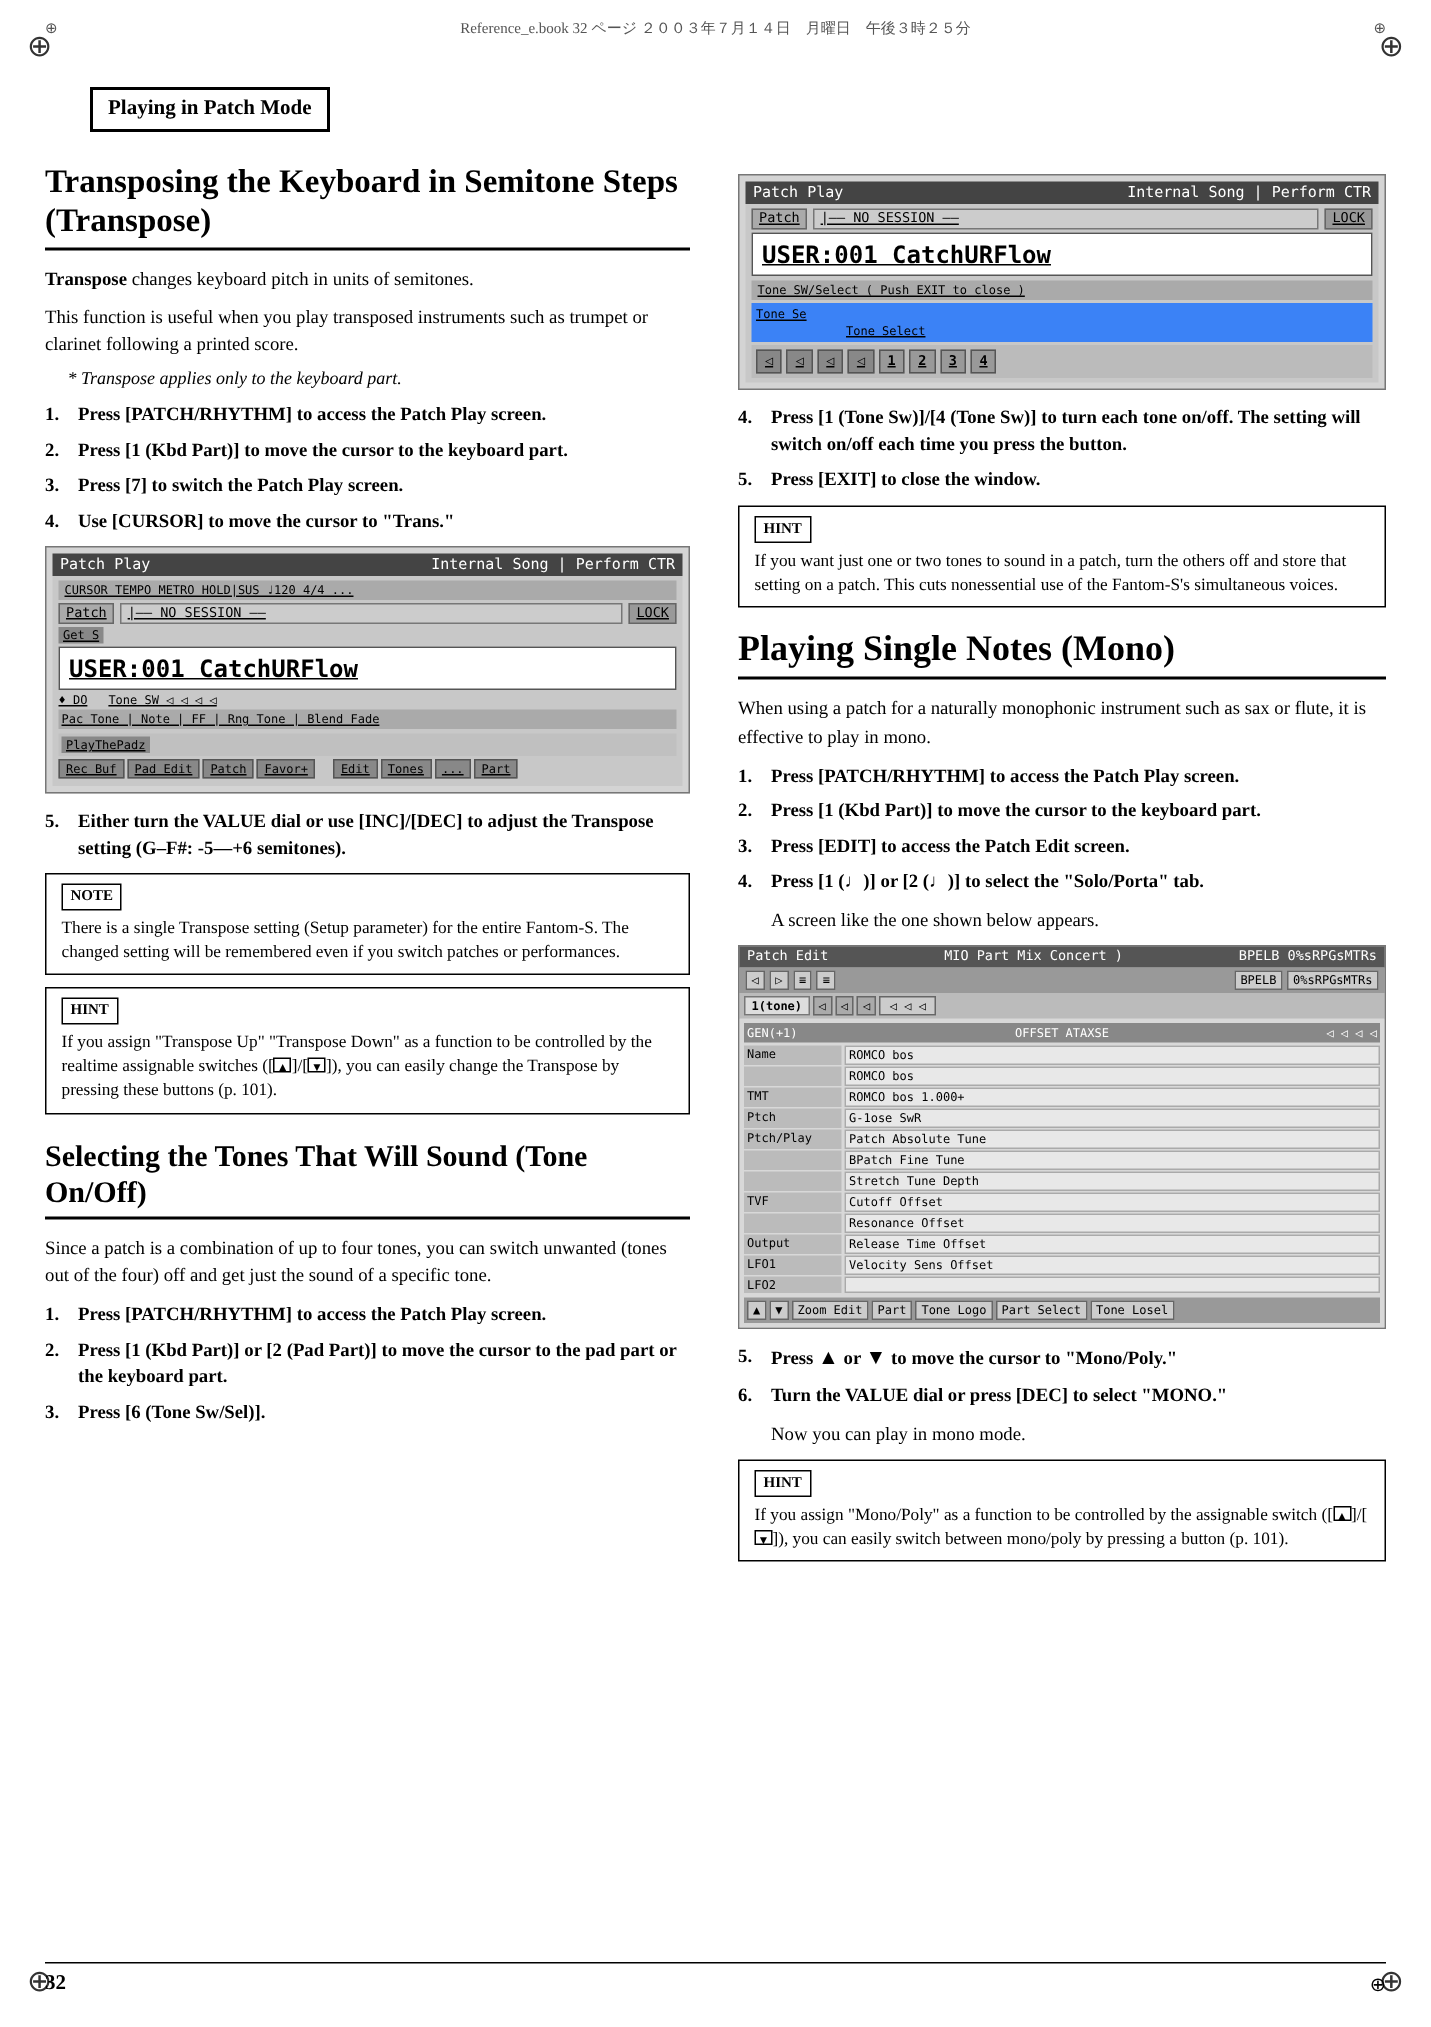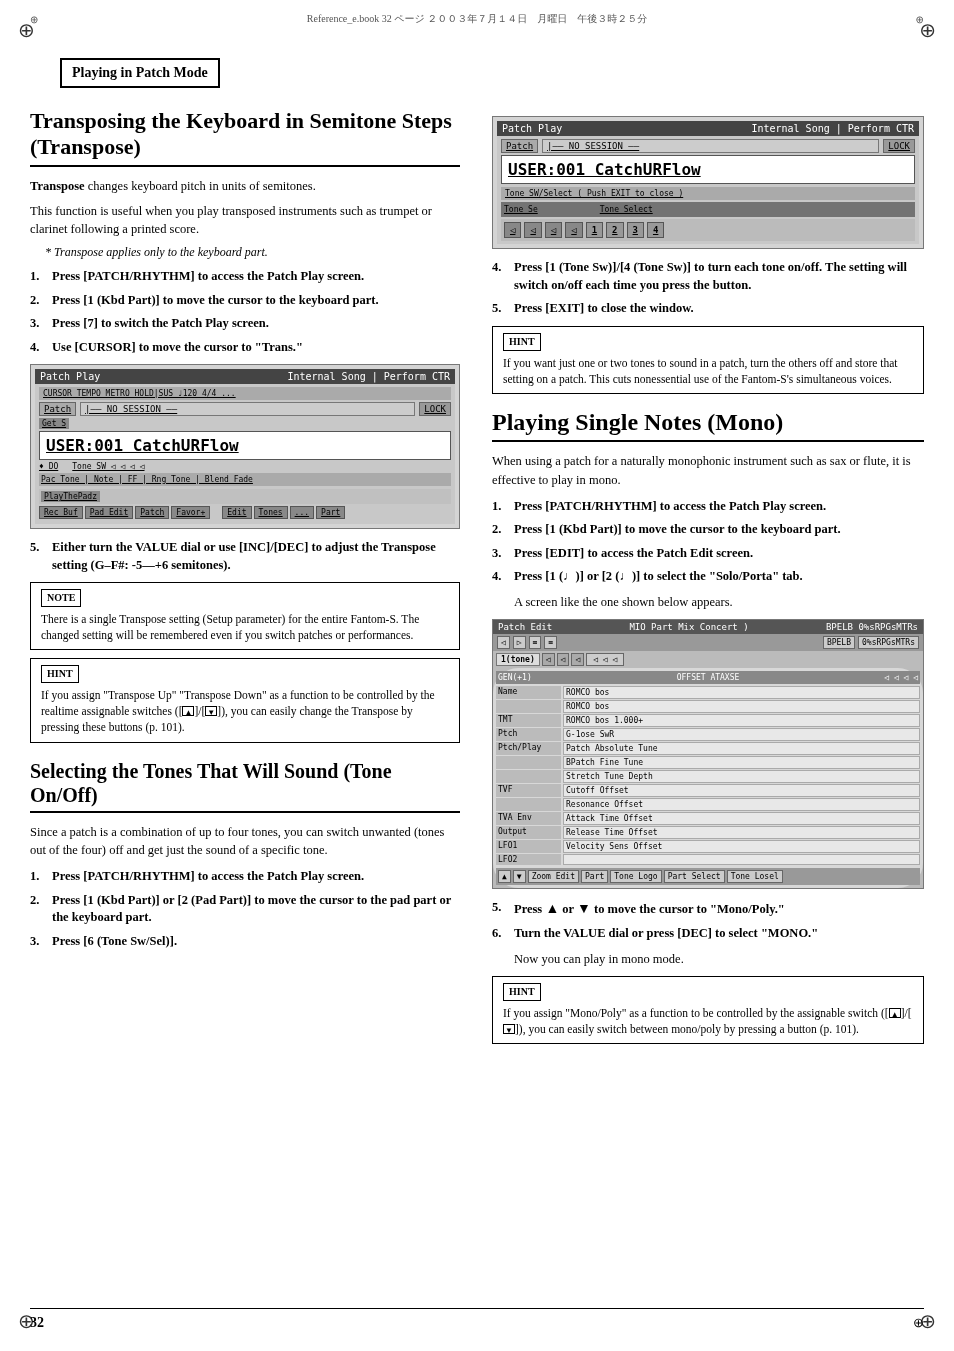"Tone Se" div { background: #737373 -> #3b82f6; flex-direction: none -> column }
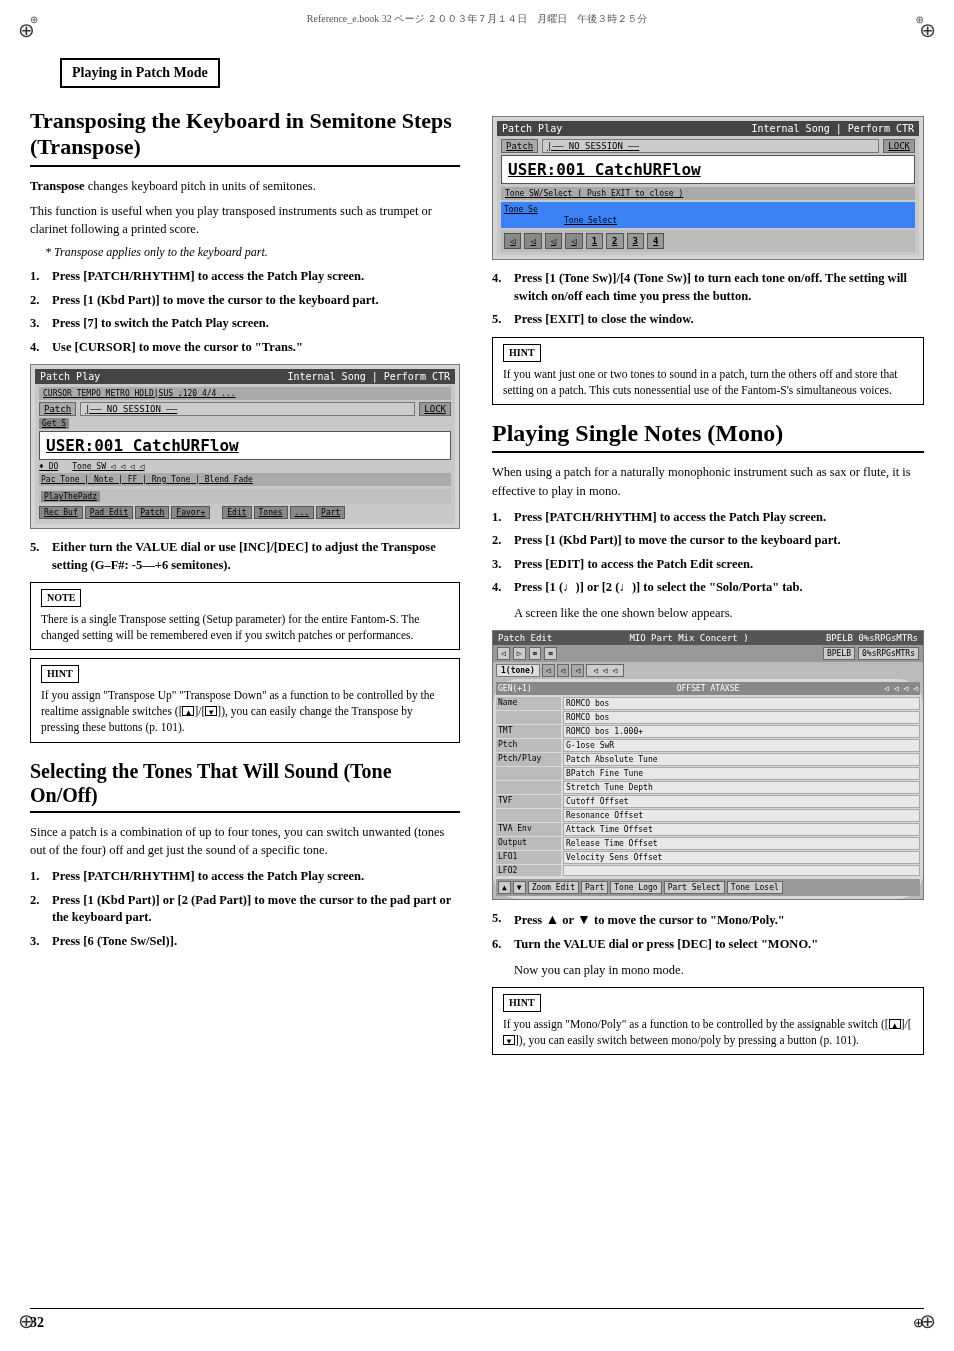"GEN(+1)" .patch-edit-screen .pe-body { border-radius: 25px -> none }
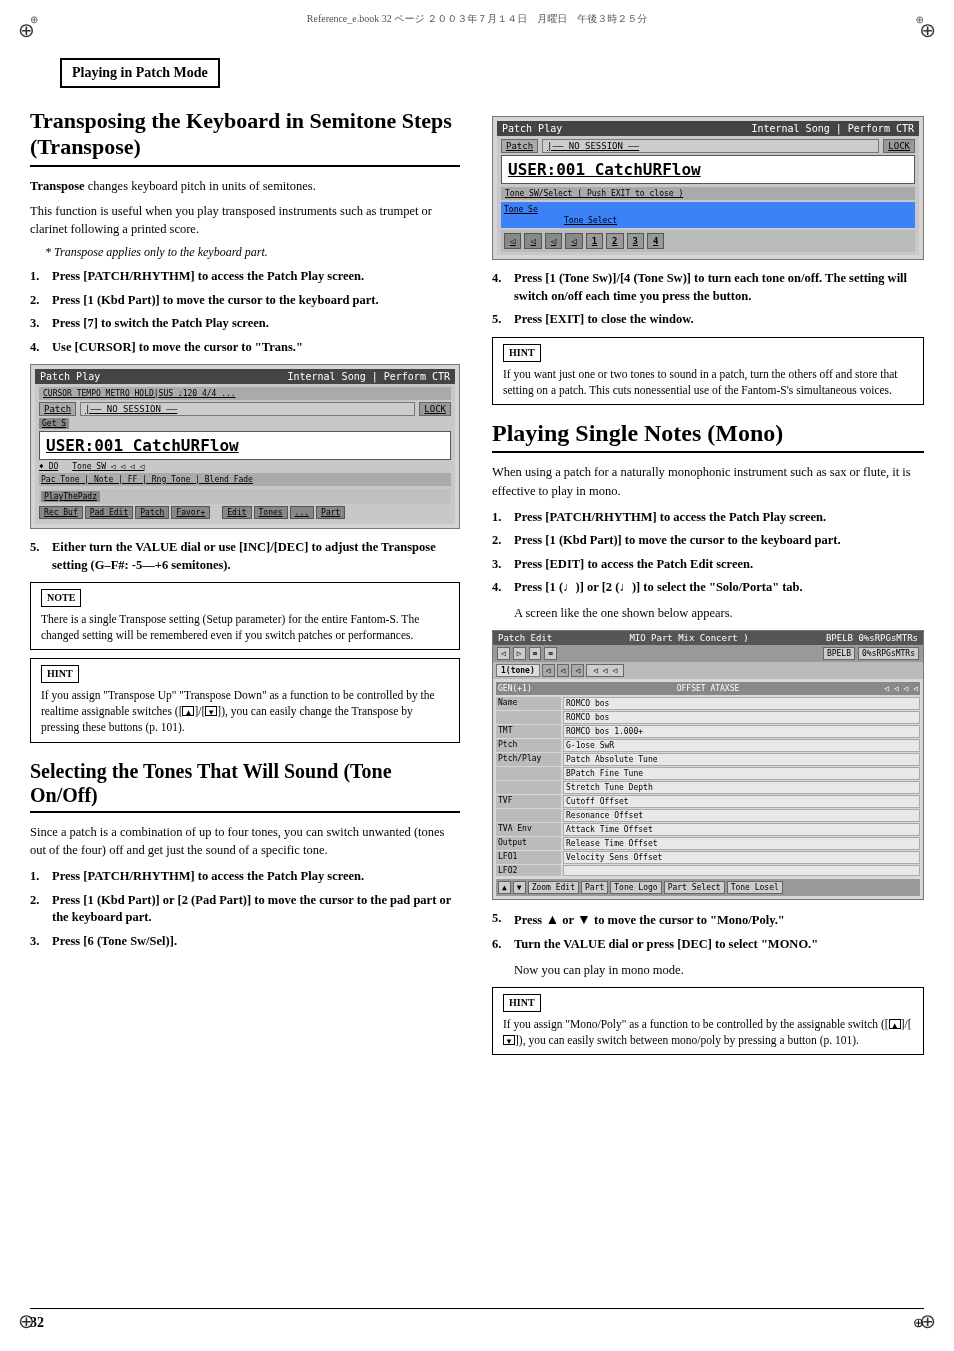"TVA Env" div.pe-row { html: <div> <span>TVA Env</span> <span>Attack Time Offset</span> </div> -> none }
